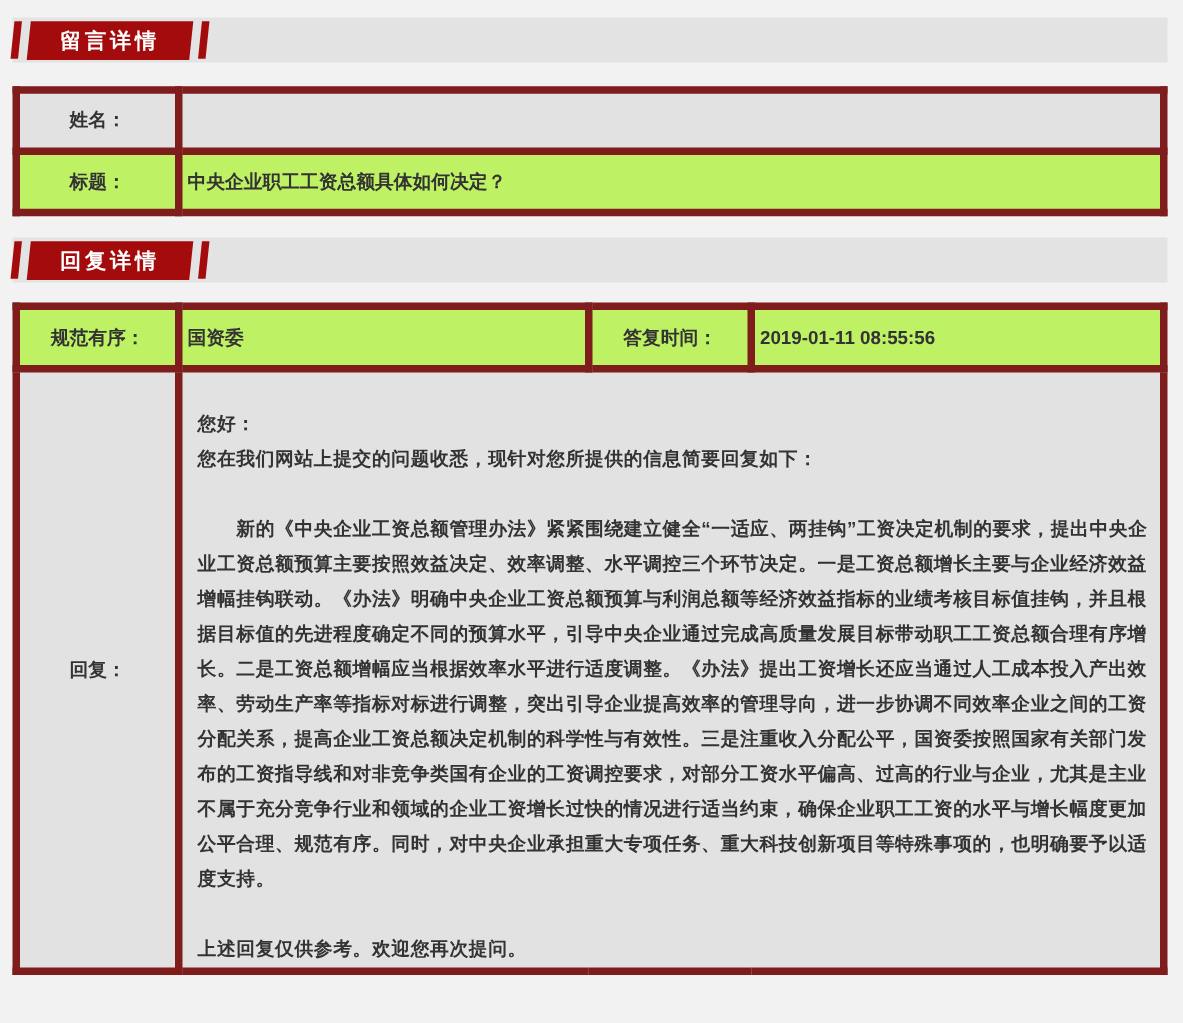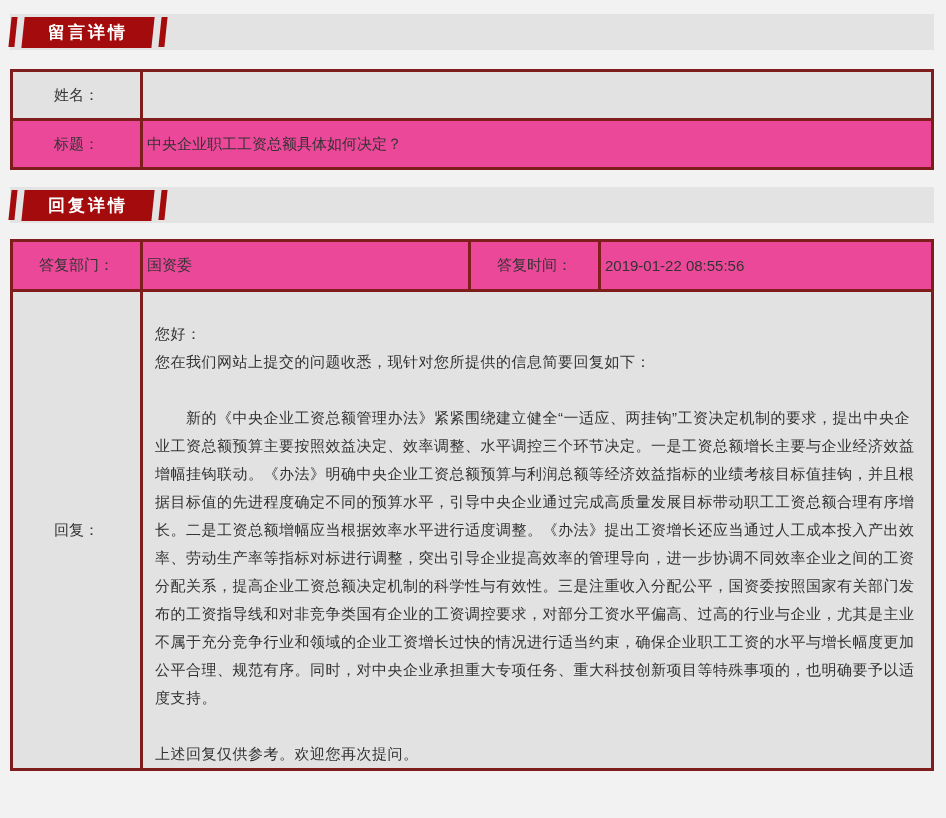"姓名：" td { border: 3px solid #7f1d1d -> 6px solid #7f1d1d; font-weight: none -> bold }
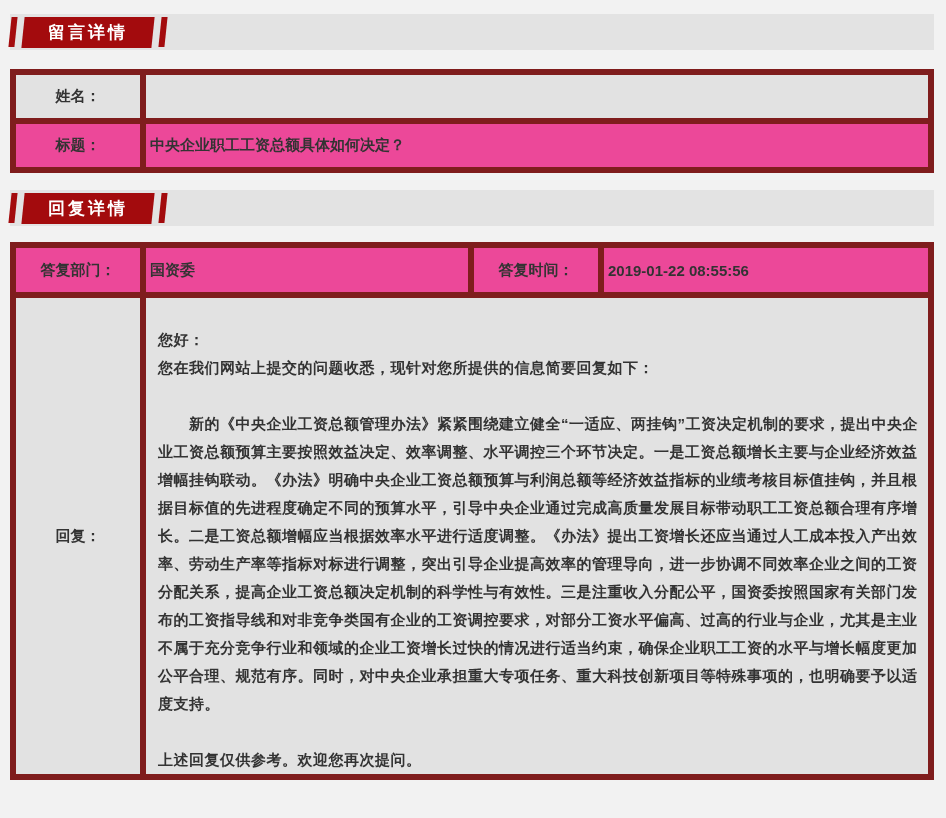"标题：" .r-light { background: #ec4899 -> #bef264 }
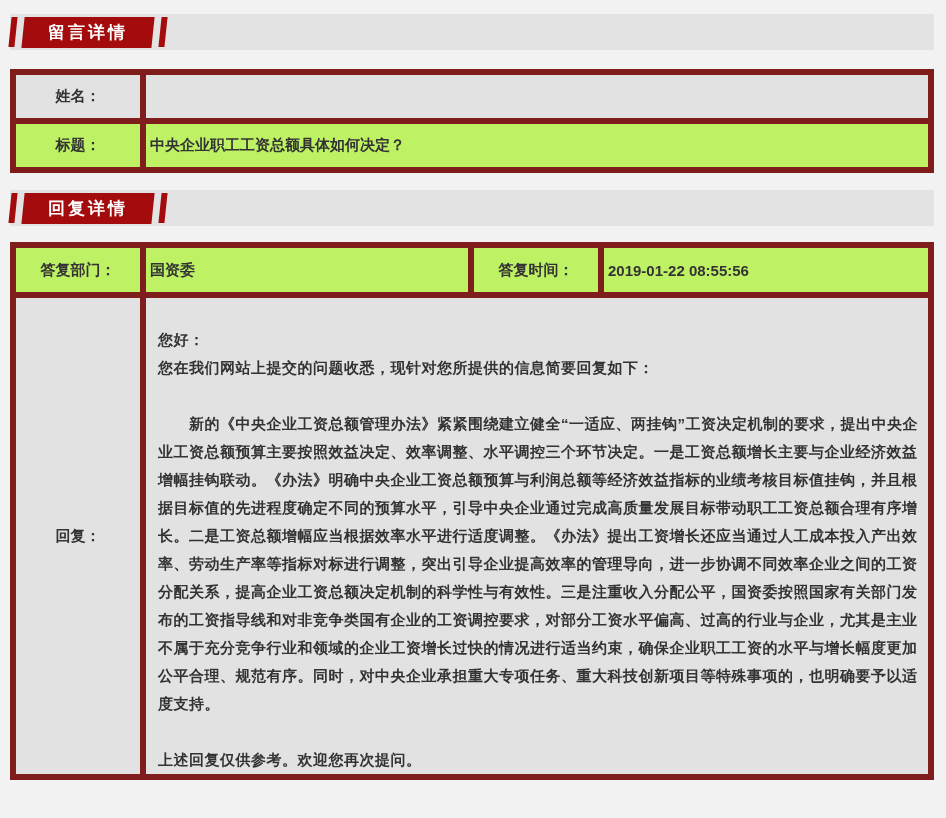"答复部门：" td.label-cell { text: 答复部门 -> 规范有序 }
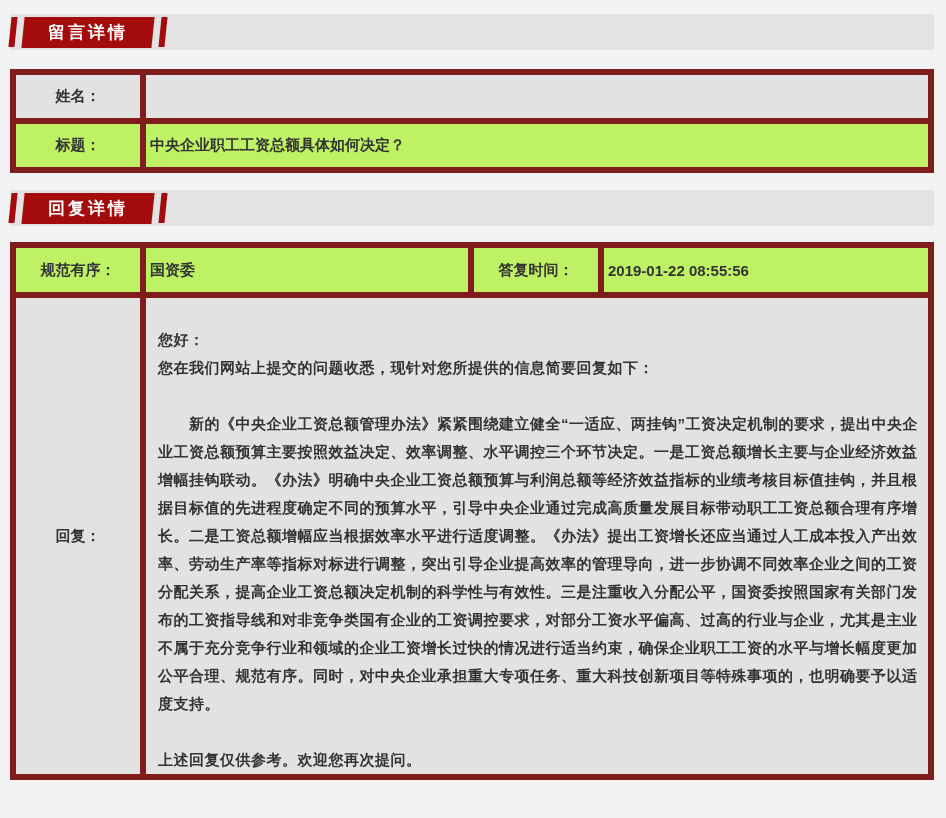"2019-01-22 08:55:56" td.value-cell { text: 2019-01-22 -> 2019-01-11 }
